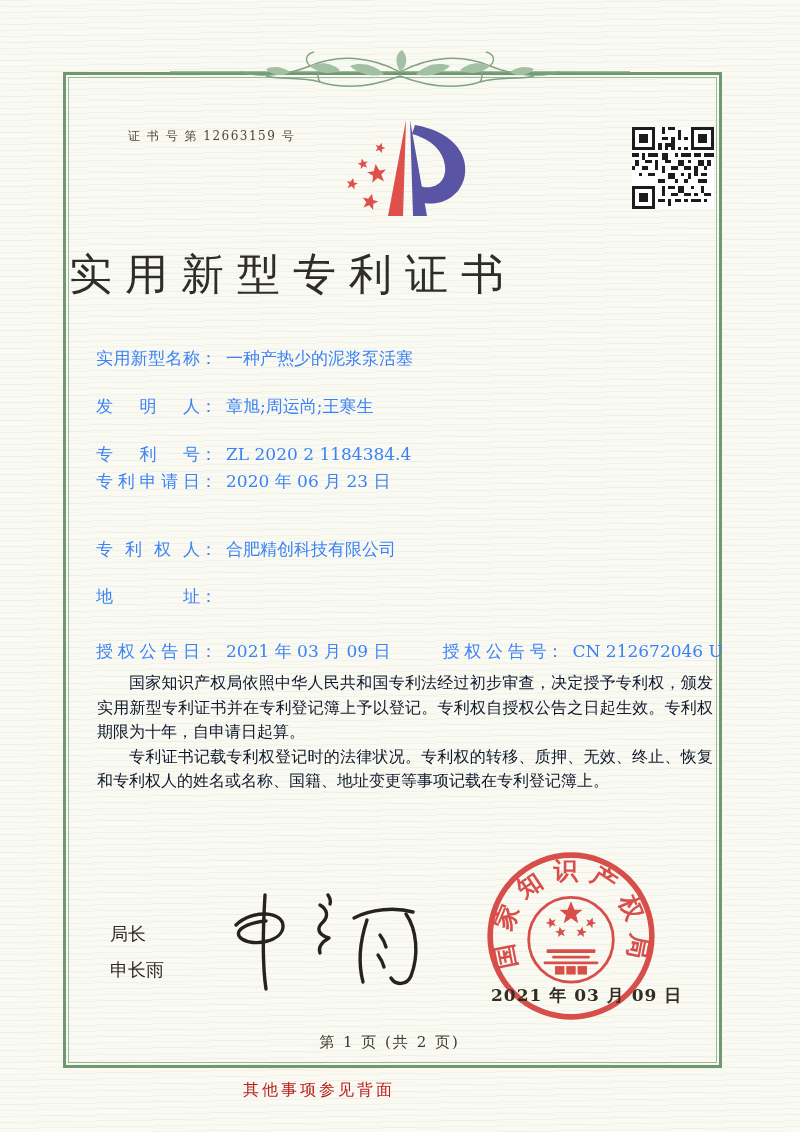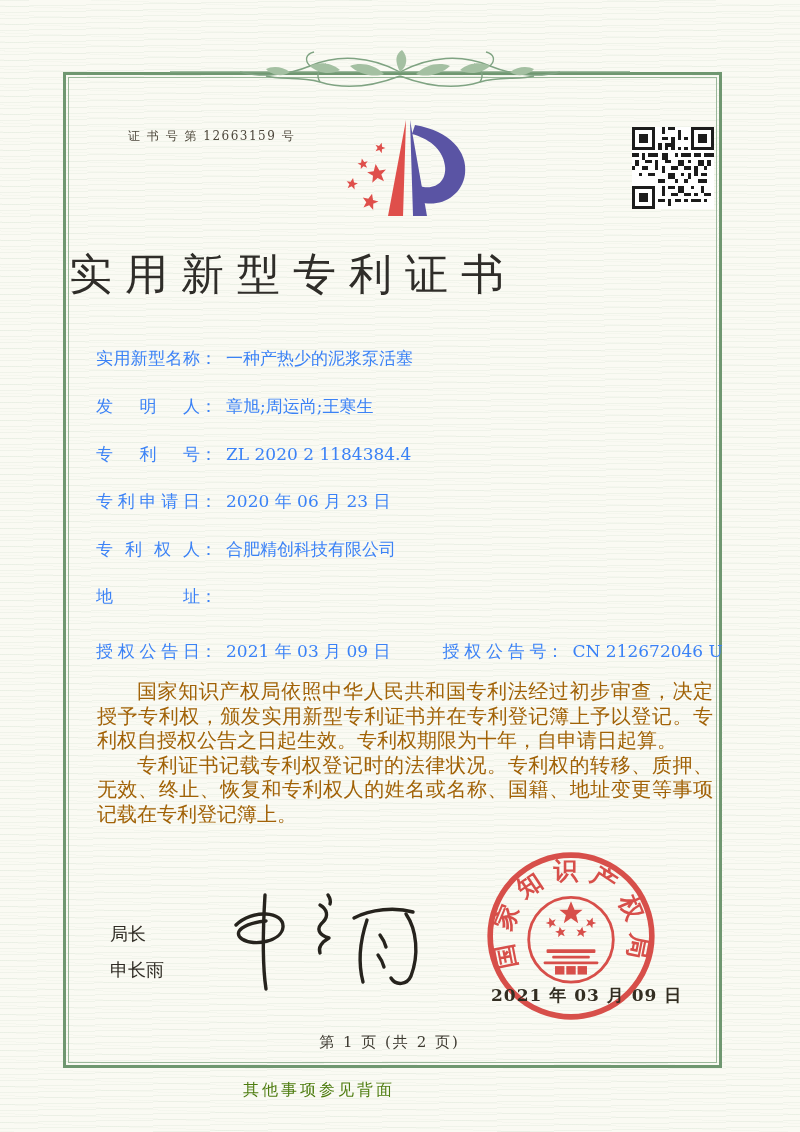"专利申请日" .r4 { top: 488px -> 468px }
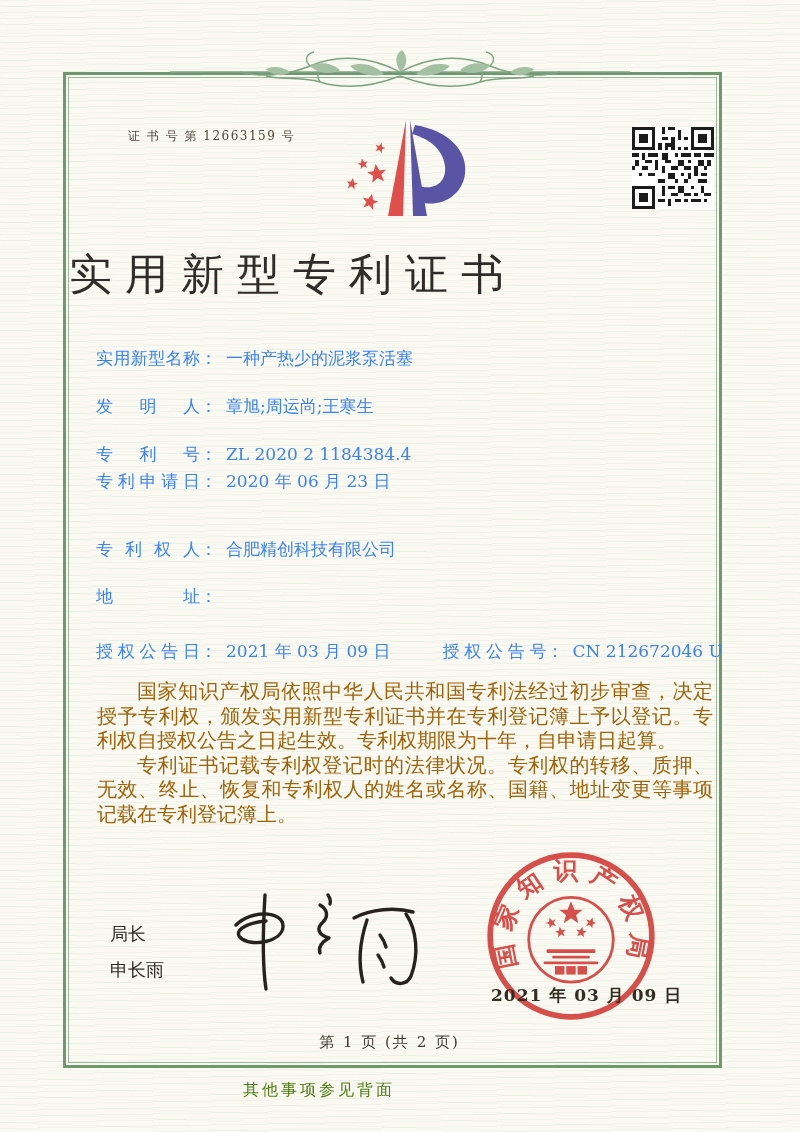"国家知识产权局依照中华人民共和国专利法经过初步审查，决定授予专利权，颁发实用新型" .paras { color: #a16207 -> #0f172a; font-size: 20px -> 16px; margin-top: 8px -> none }
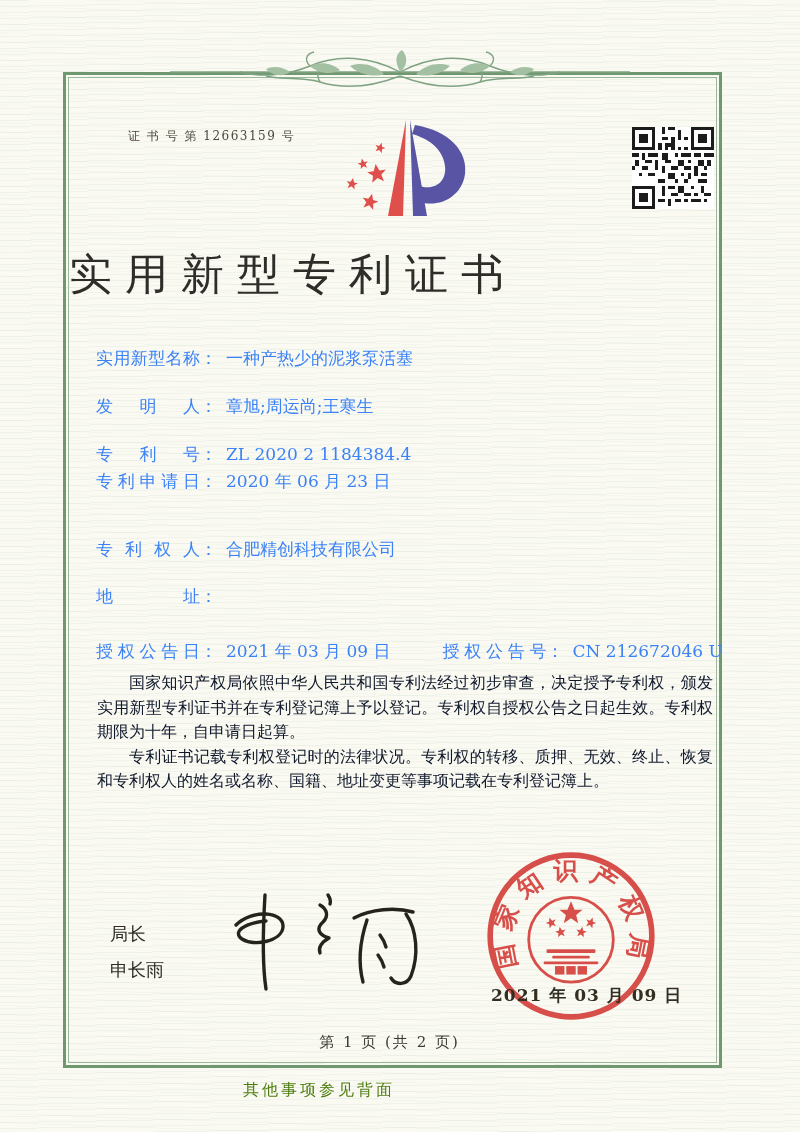"其他事项参见背面" .back-note { color: #4d7c0f -> #b91c1c }
